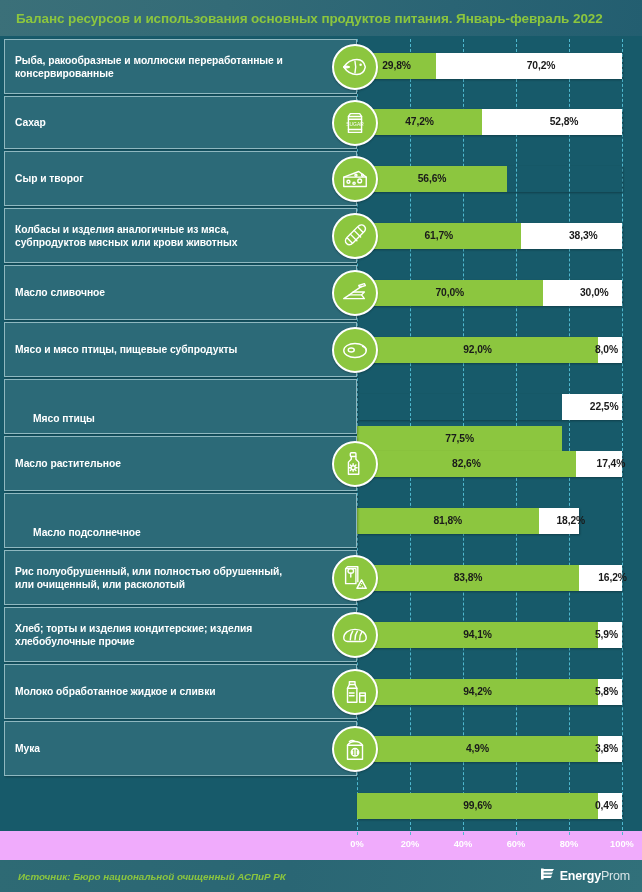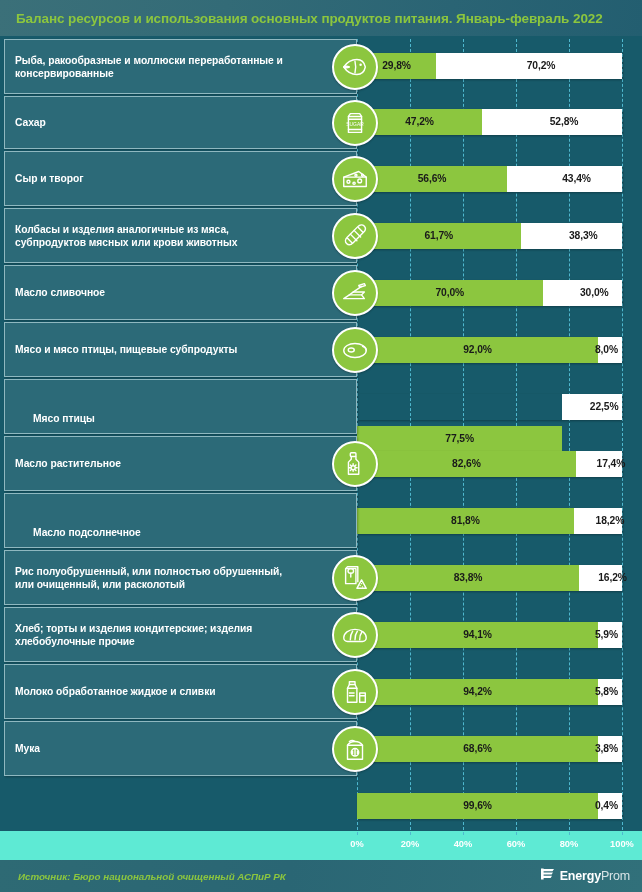"Баланс ресурсов и использования основных" .page { background: #5eead4 -> #f0abfc }
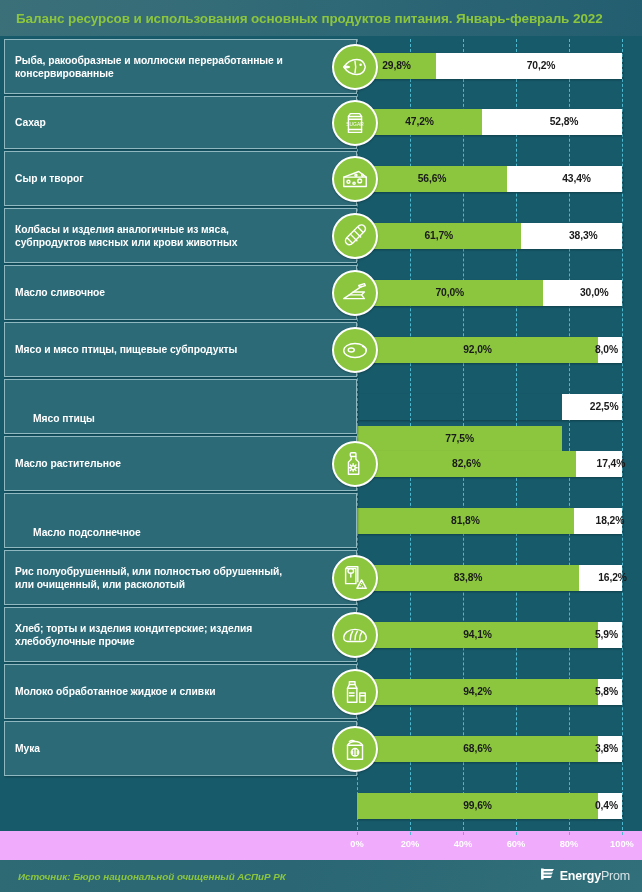"43,4%" div.seg { html: <div> <span>43,4%</span> </div> -> none }
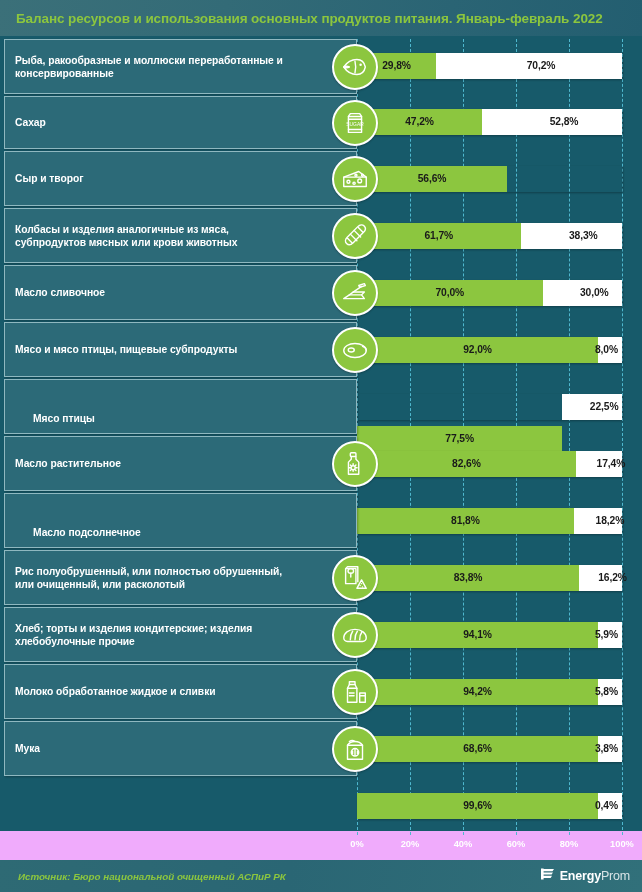"81,8%" div.bar { width: 265px -> 222px }
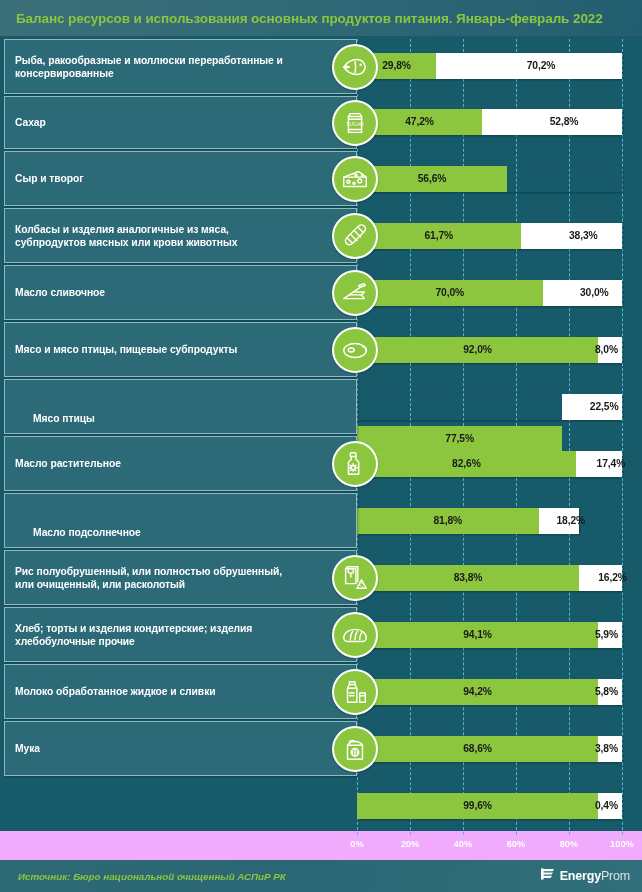"68,6%" span.seg-val { text: 68,6% -> 4,9% }
